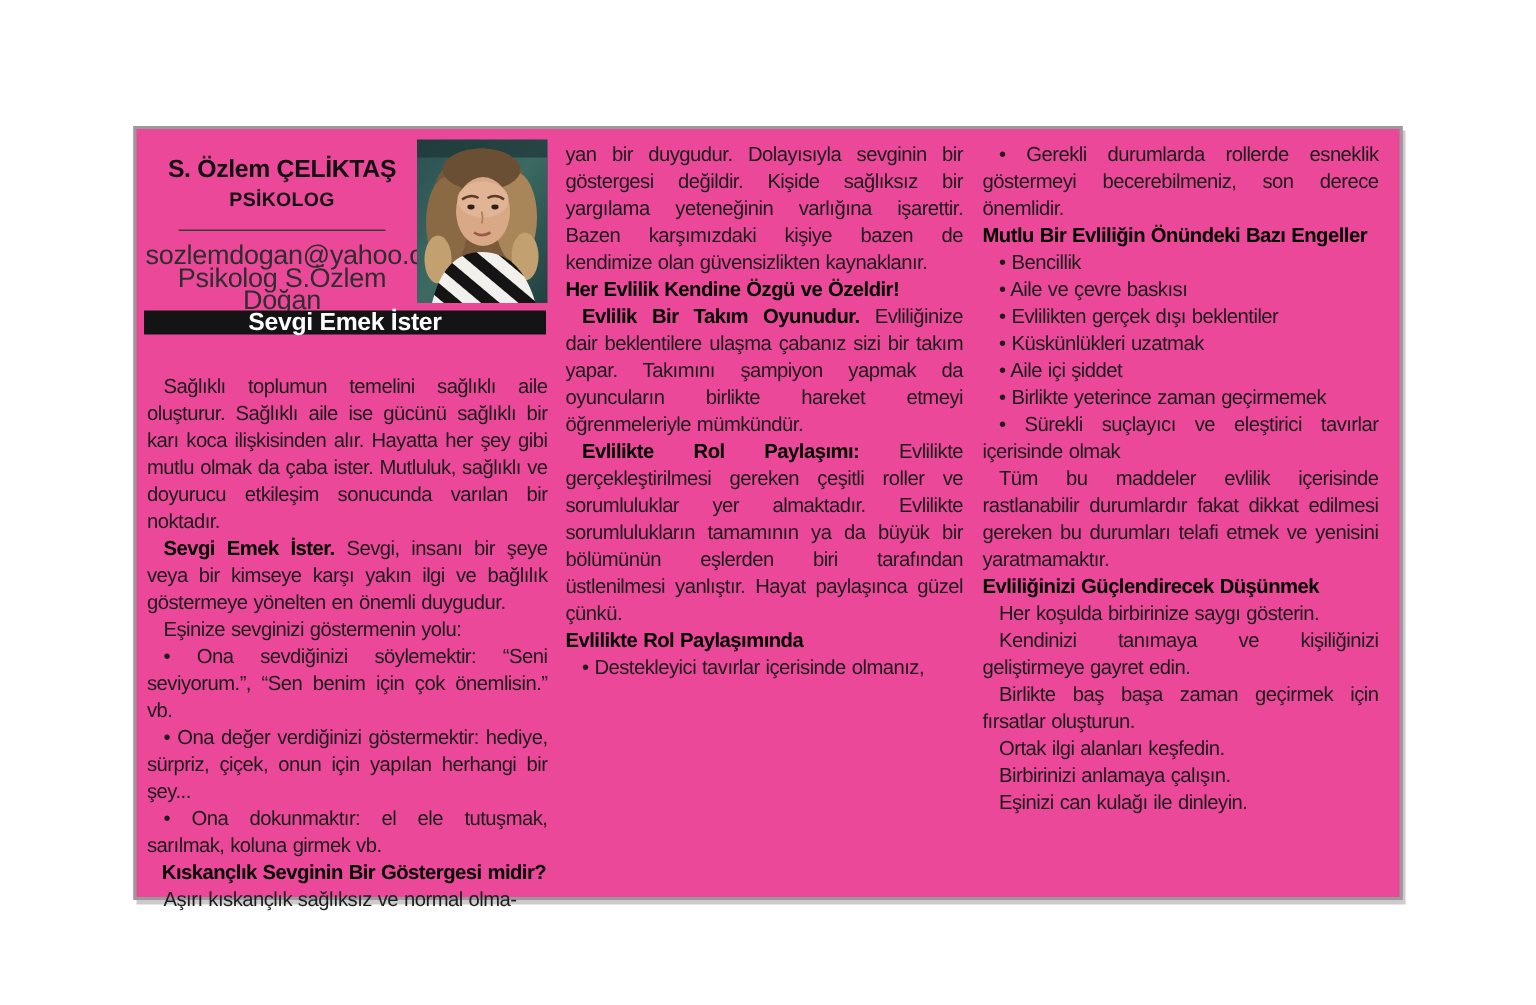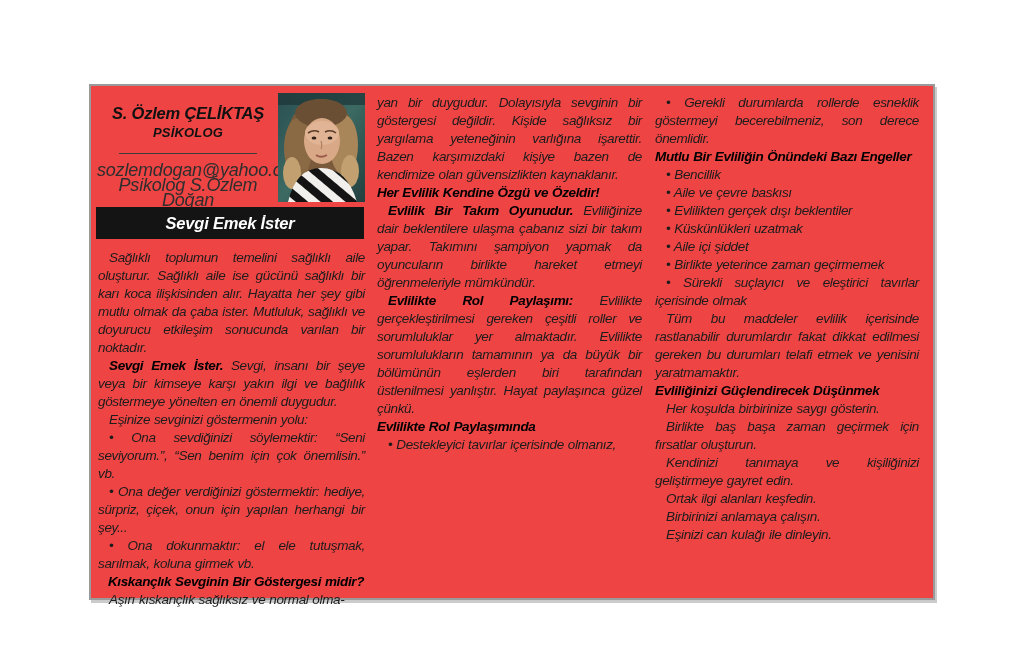"S. Özlem ÇELİKTAŞ" .frame { background: #ef4444 -> #ec4899; font-style: italic -> none }
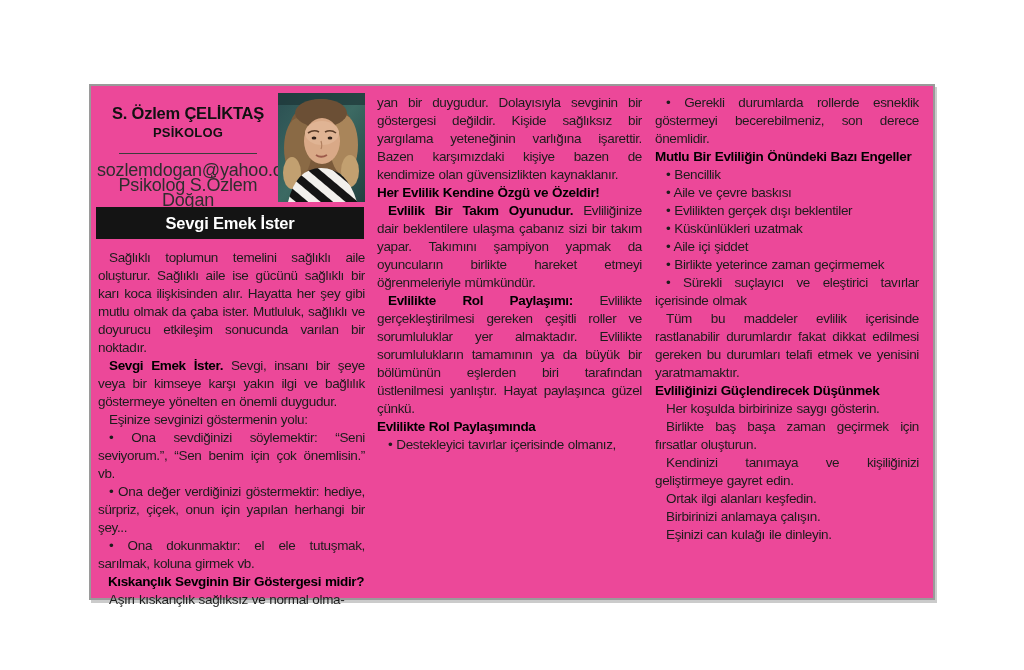"Sevgi Emek İster" .banner { height: 32px -> 16px }
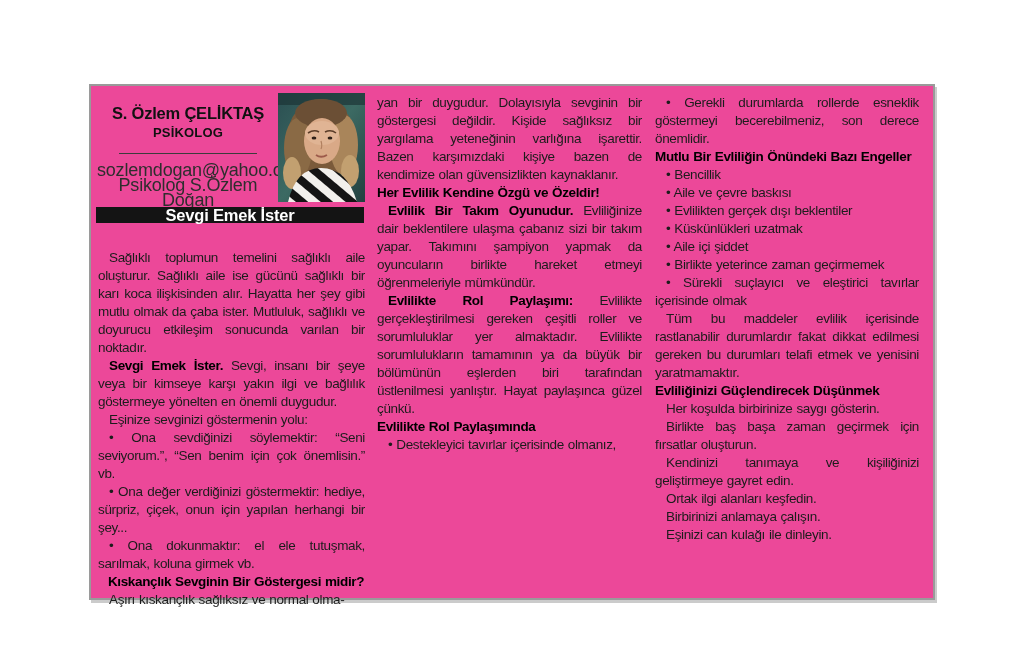"Birlikte baş başa zaman geçirmek" p.indent { order: before "Kendinizi tanımaya ve kişiliğinizi" -> after "Kendinizi tanımaya ve kişiliğinizi" }
